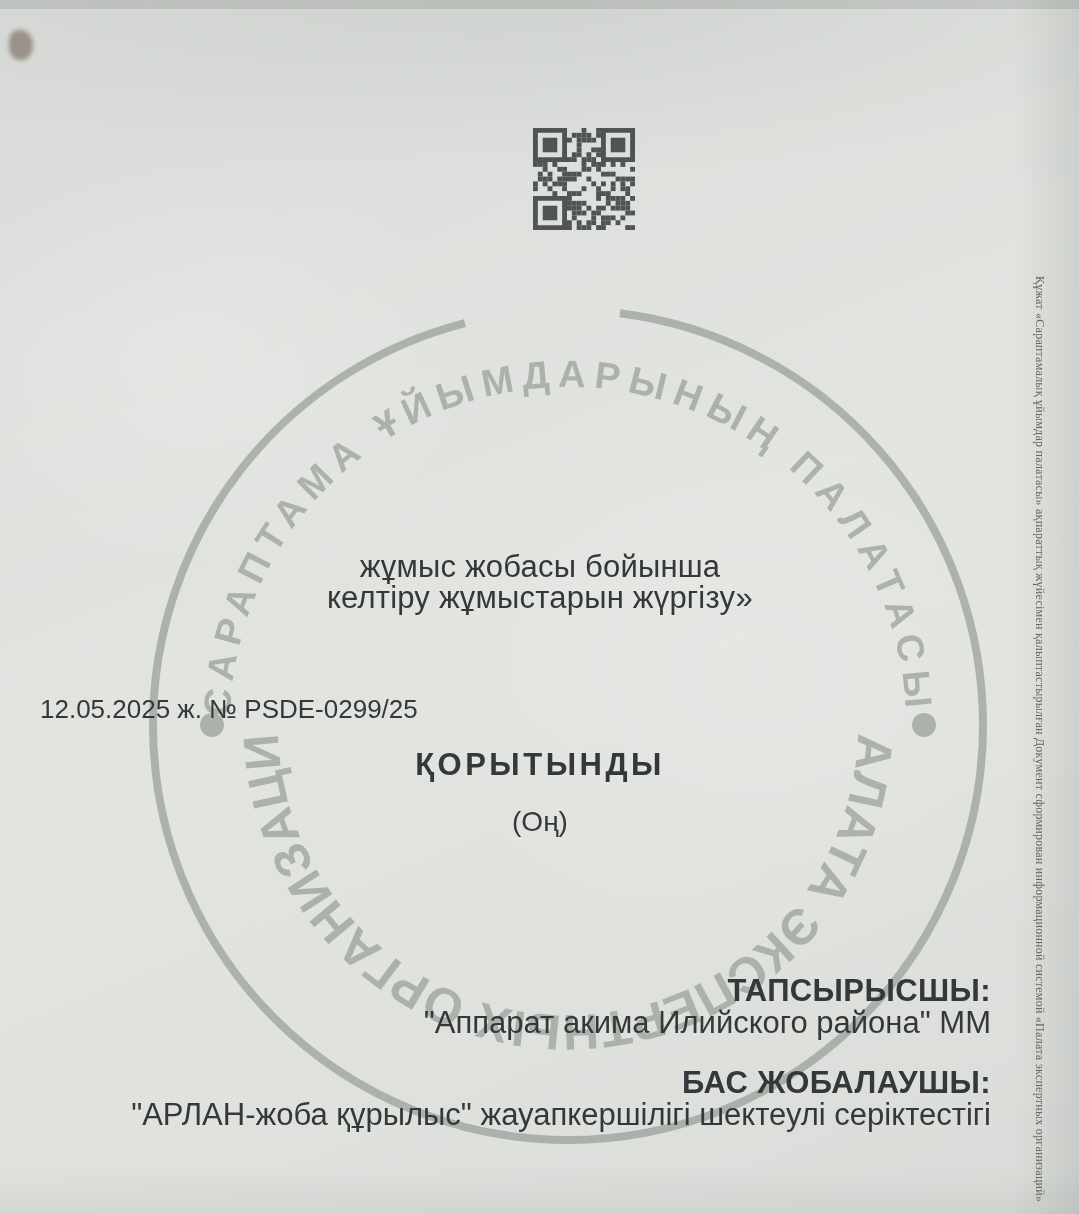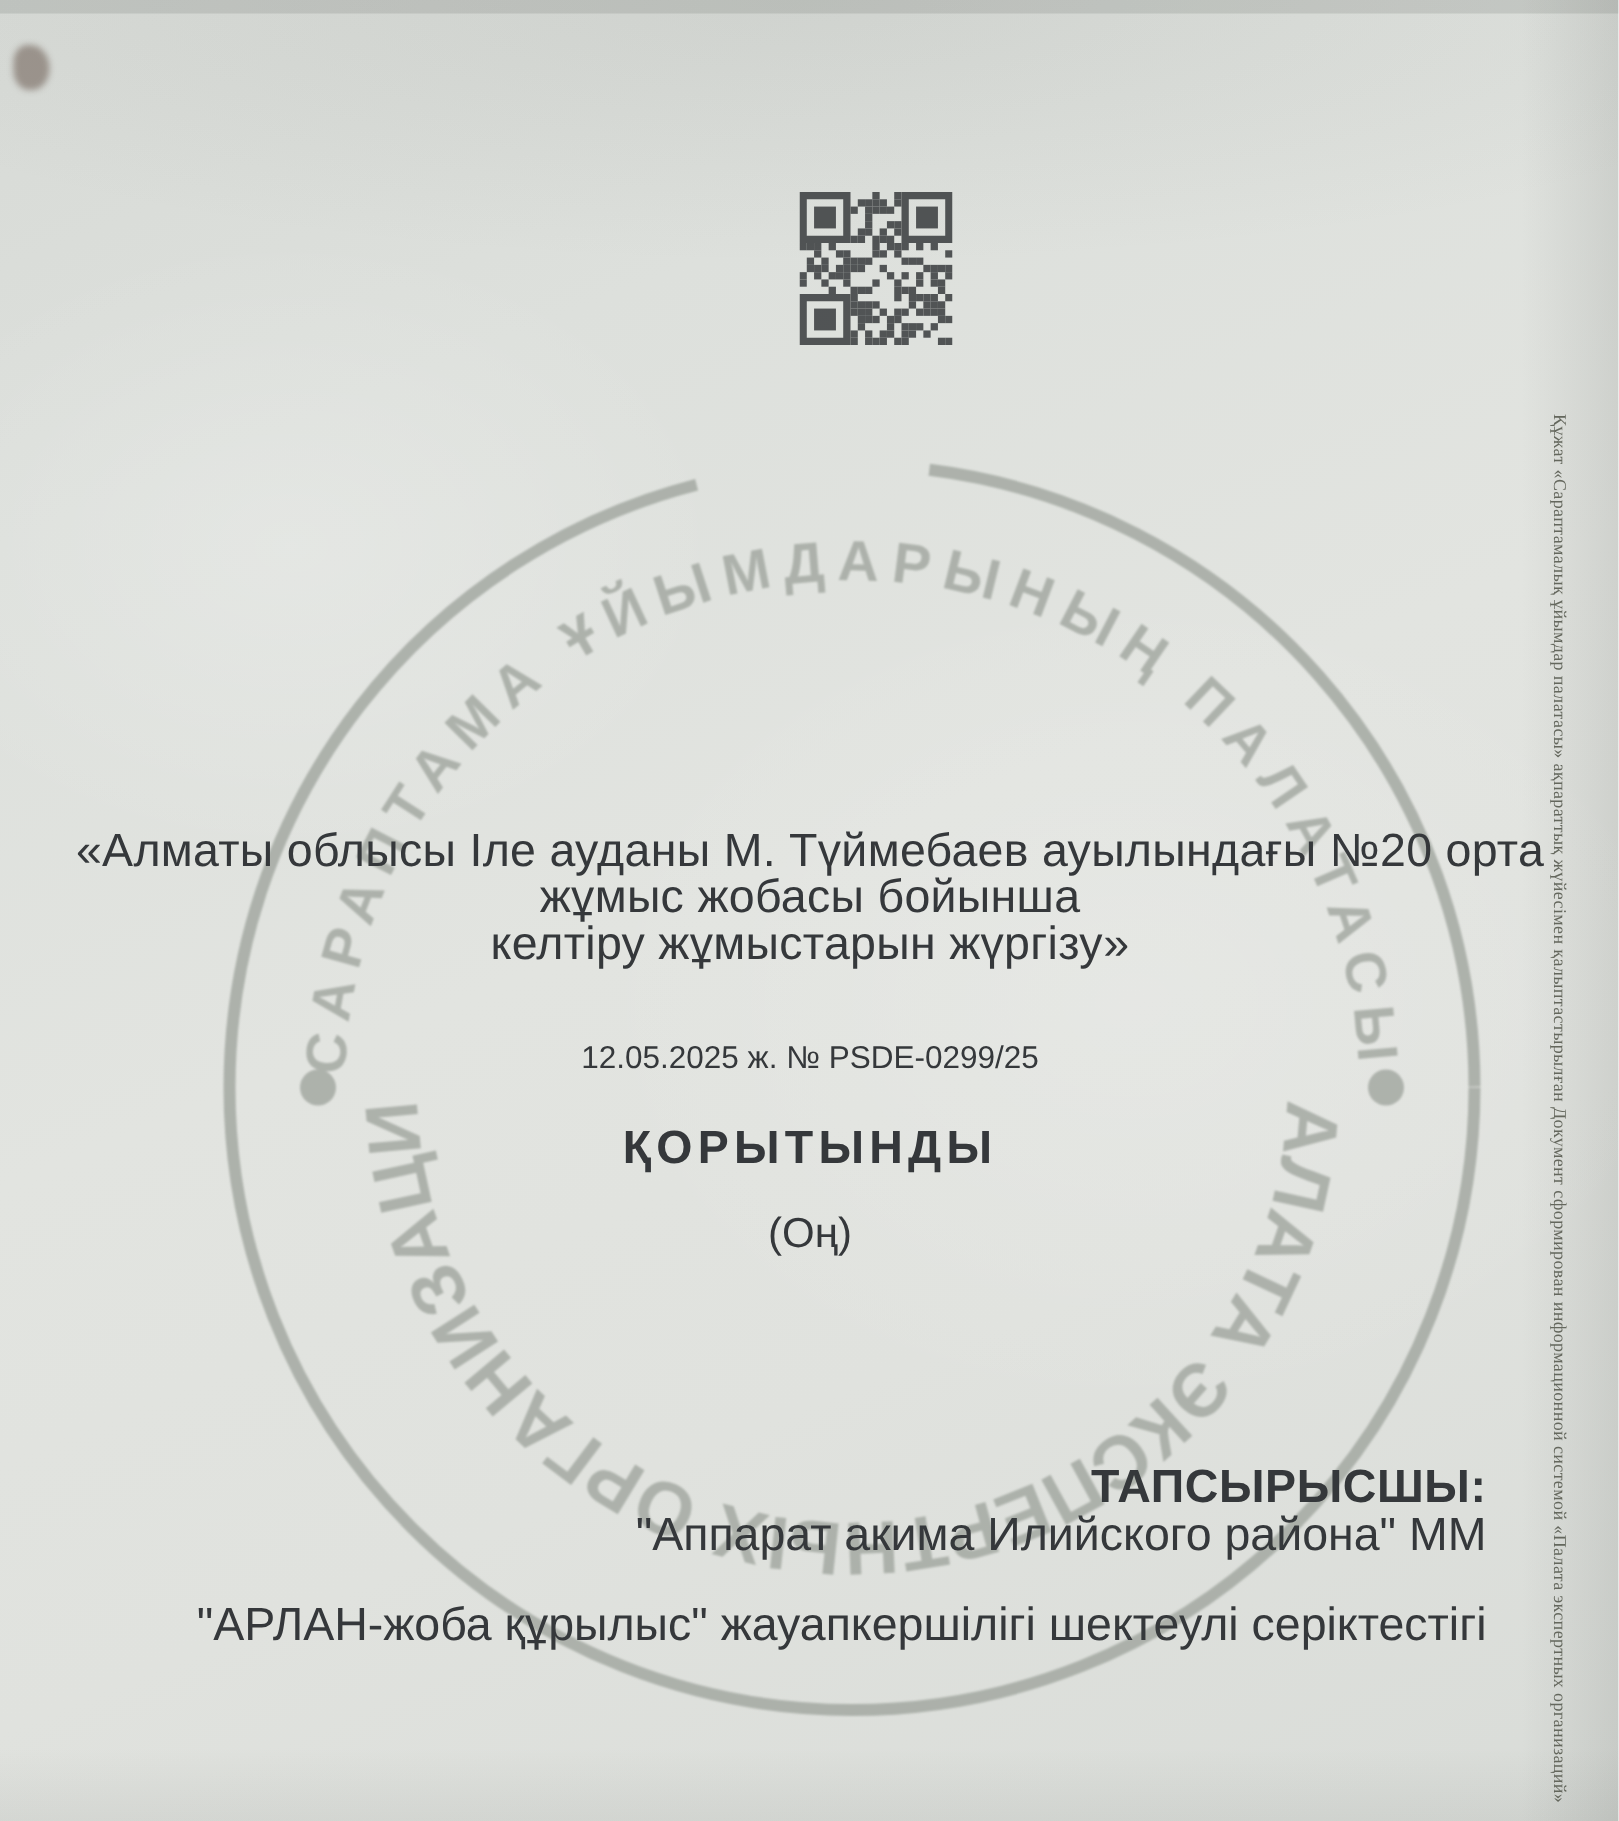"«Алматы облысы Іле ауданы М." div { html: <div>«Алматы облысы Іле ауданы М. Түймебаев ауылындағы №20 орта</div> -> none }
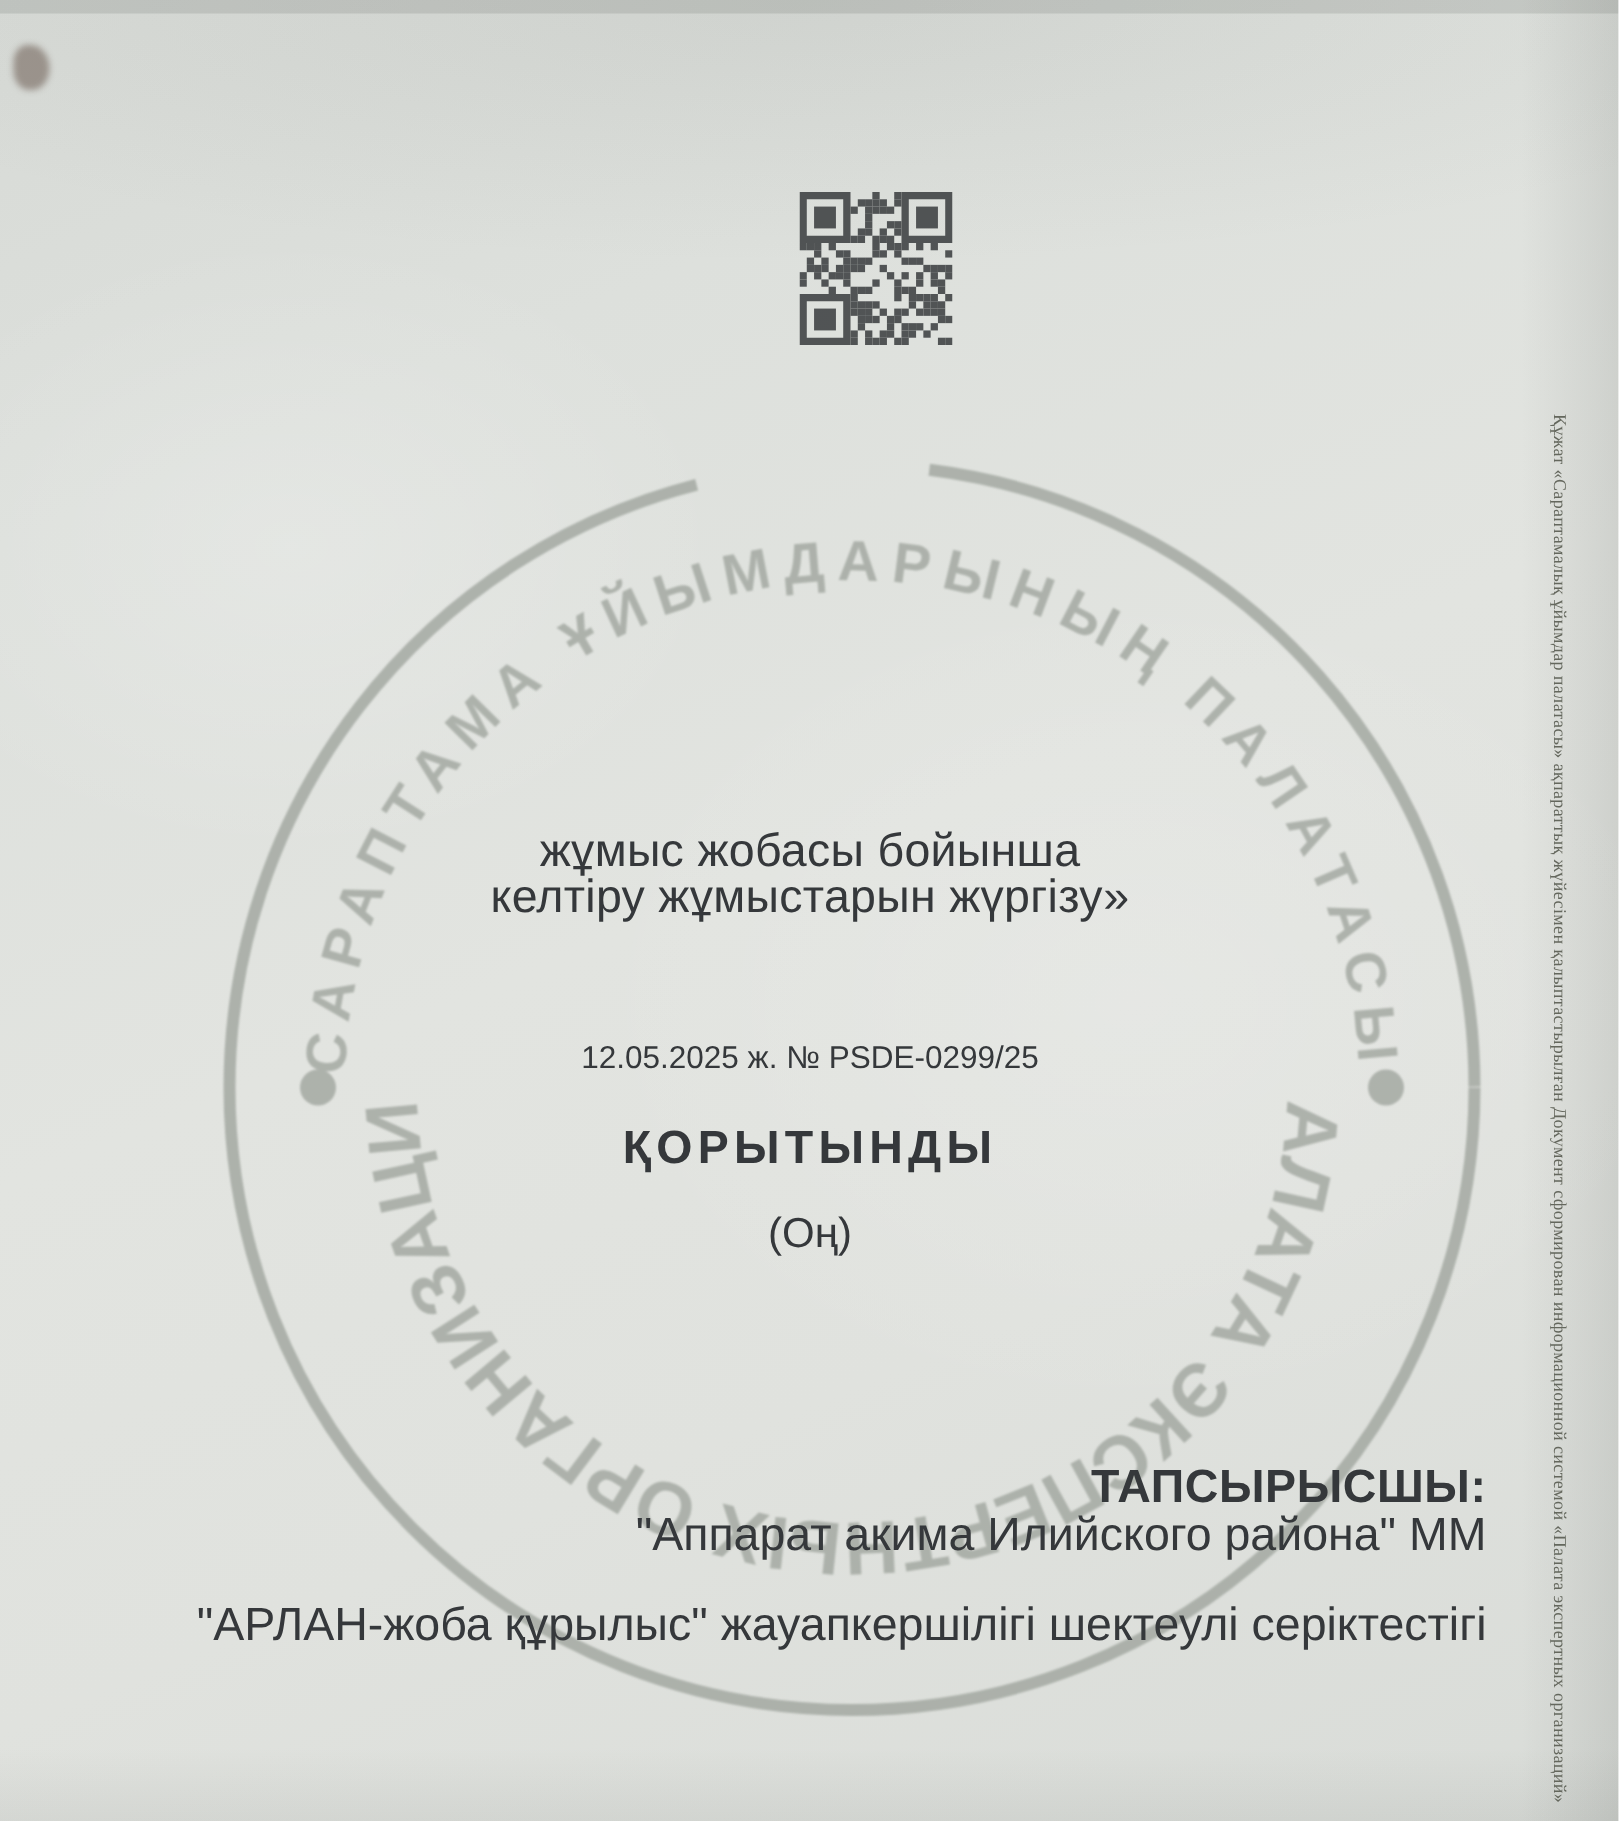"12.05.2025 ж. № PSDE-0299/25" .number-line { font-size: 21px -> 26px; text-align: center -> none }
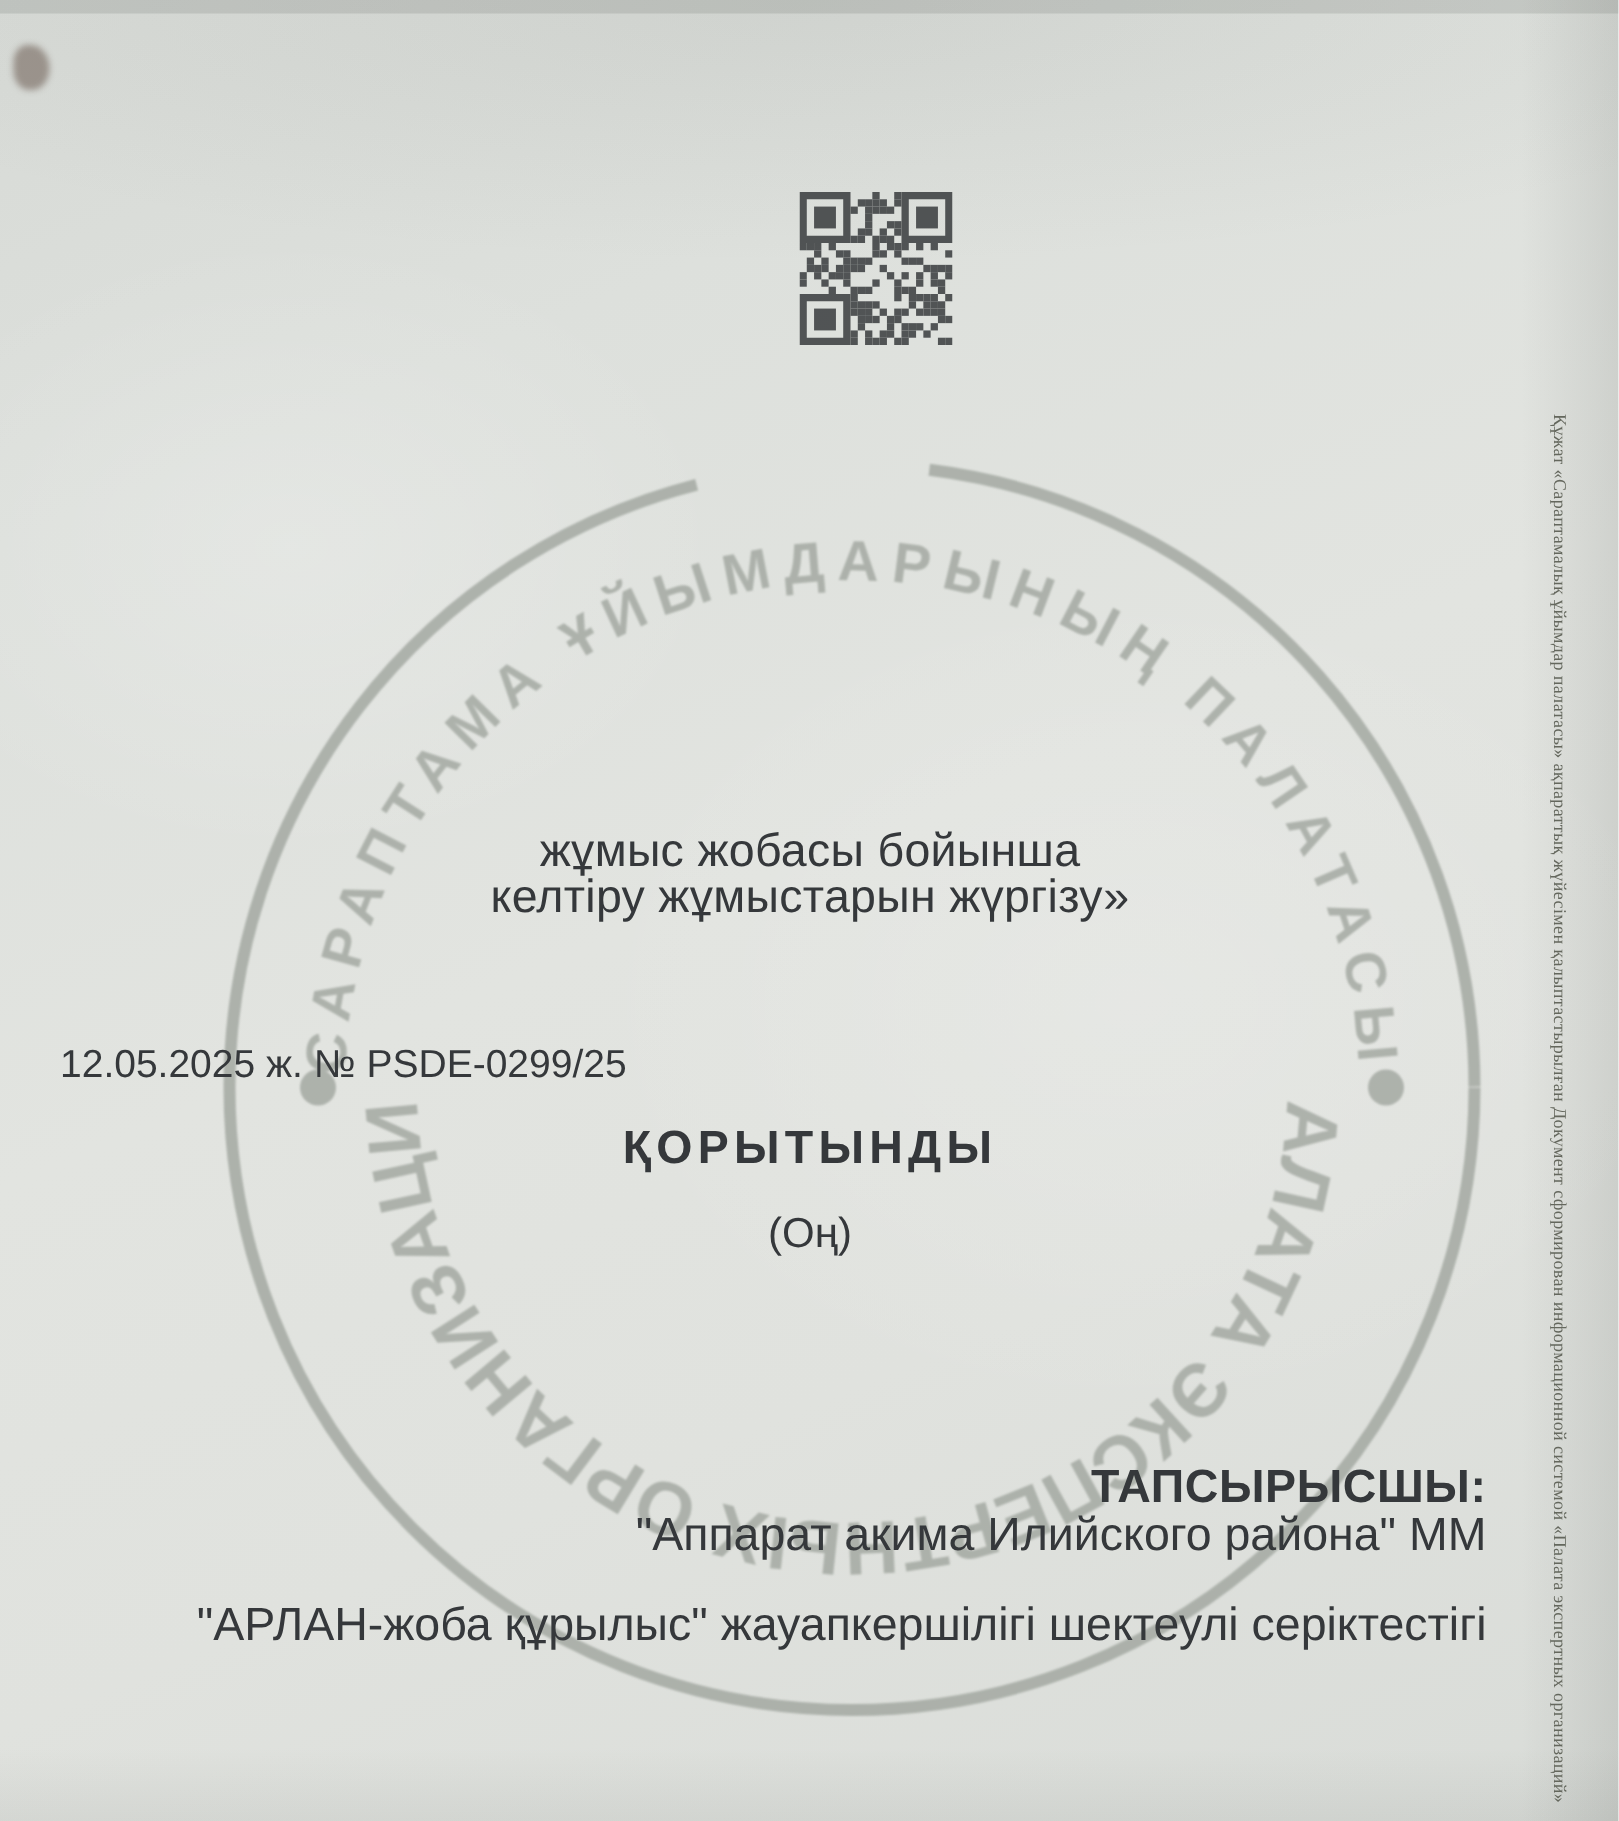"БАС ЖОБАЛАУШЫ:" div.lbl { html: none -> <div>БАС ЖОБАЛАУШЫ:</div> }
